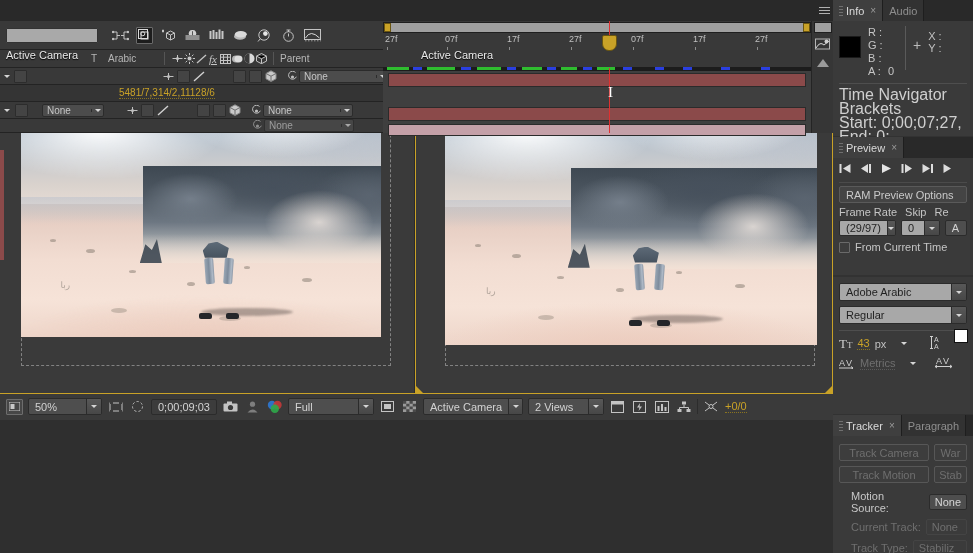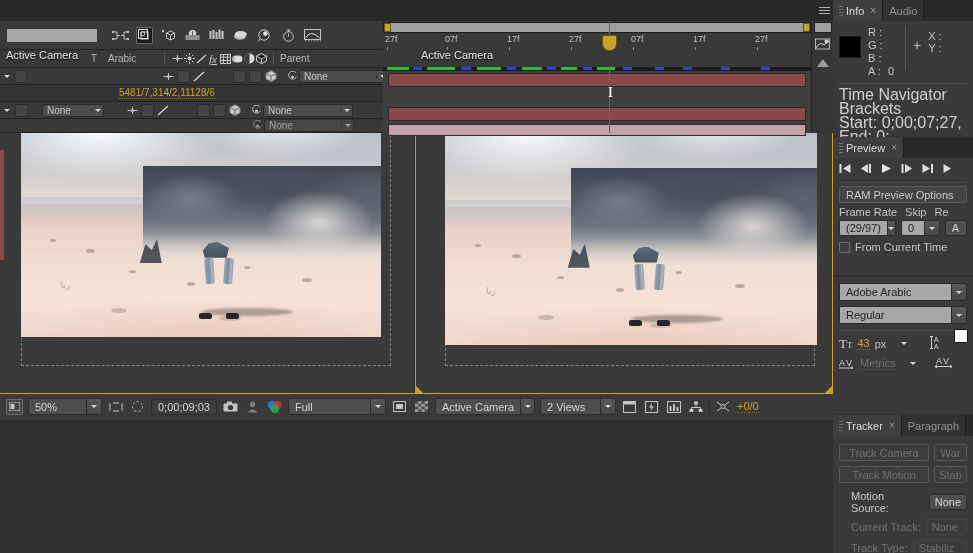"Full" span.dropdown { width: 98px -> 86px }
